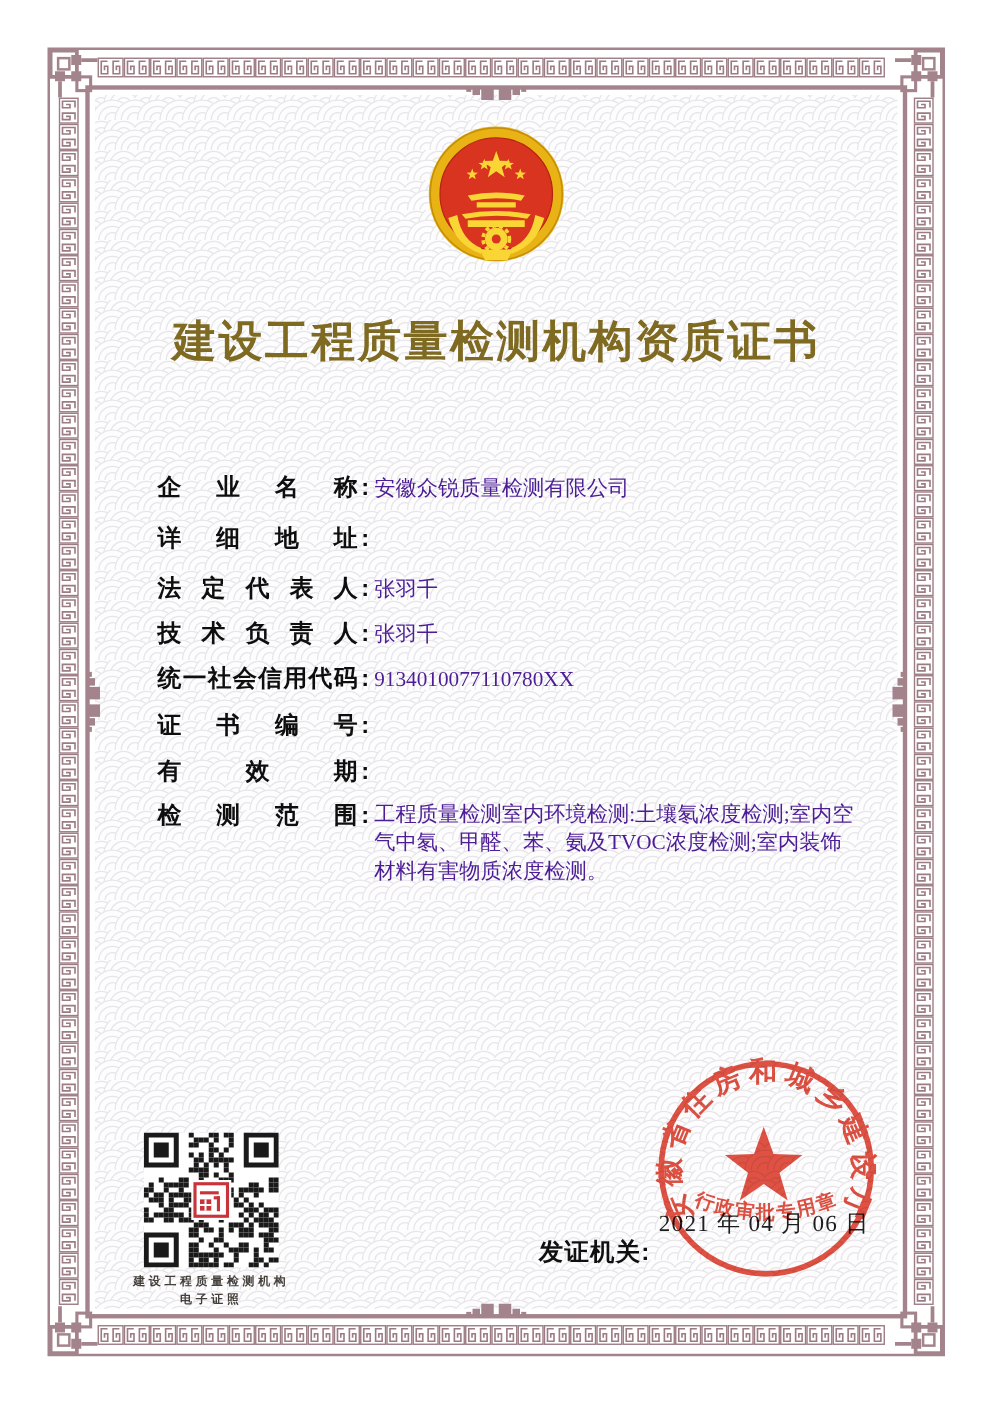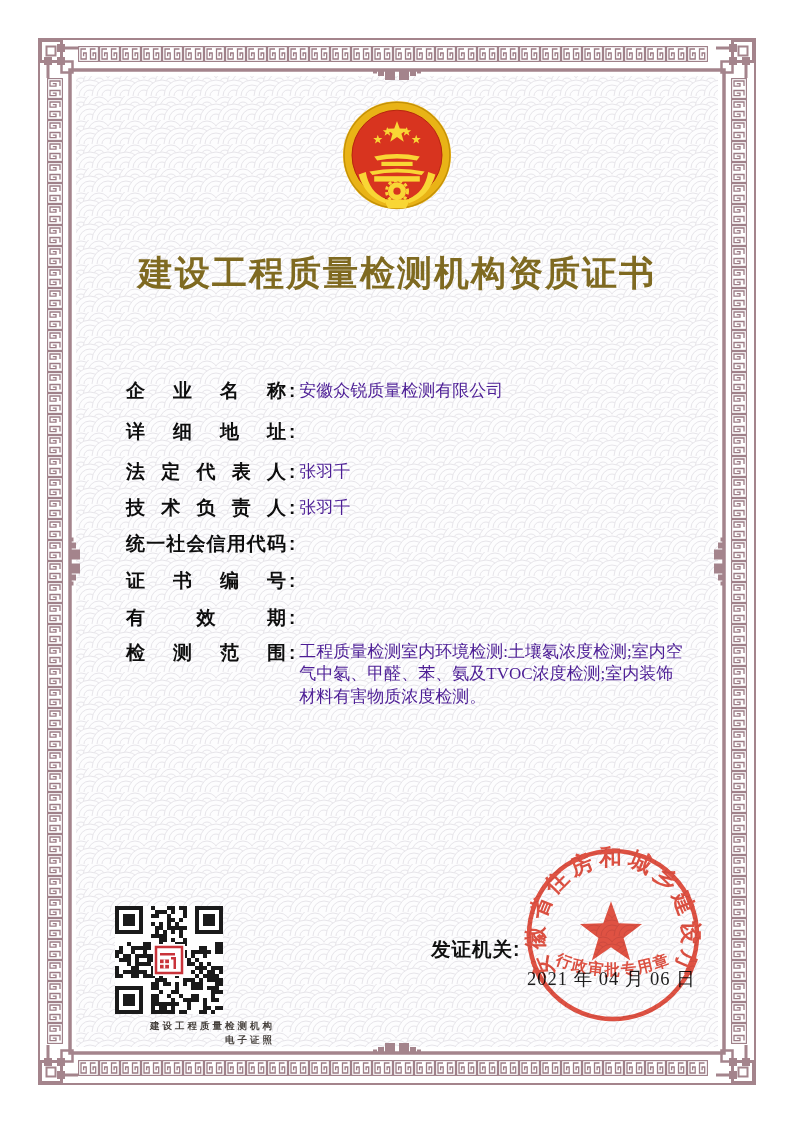"9134010077110780XX" span.val { html: none -> <span>9134010077110780XX</span> }
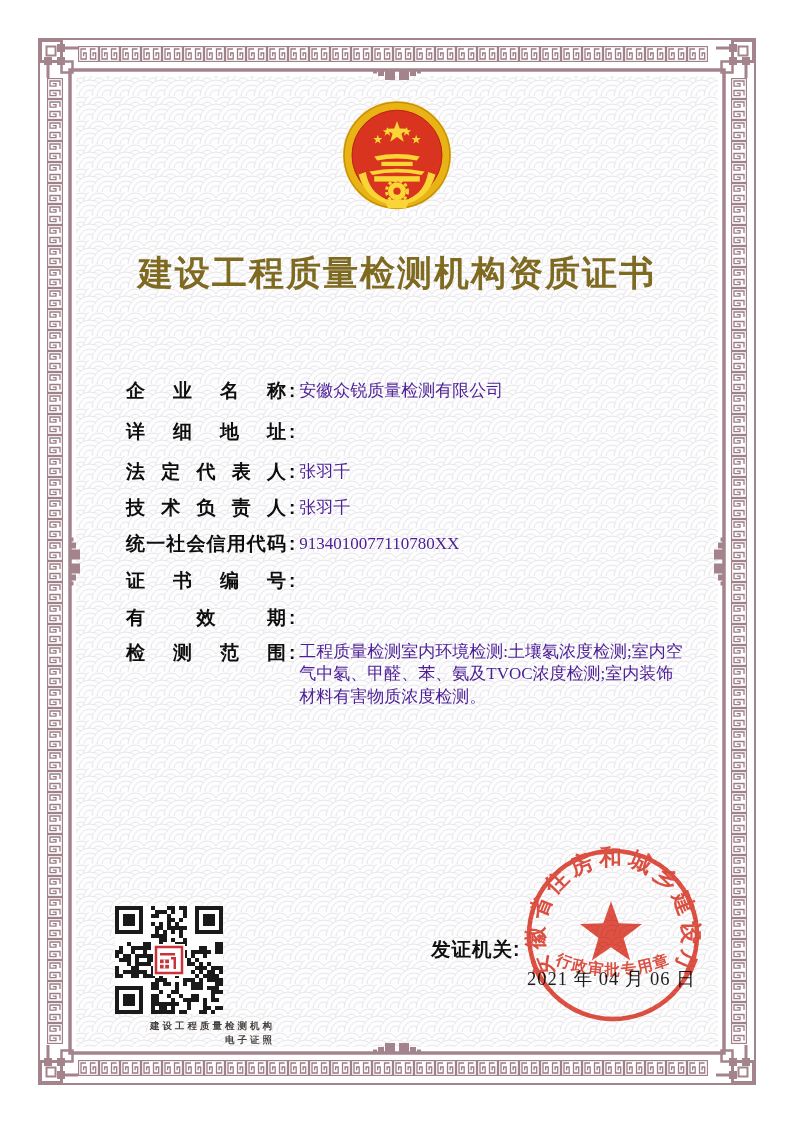"发证机关:" .issuer { top: 936px -> 988px }
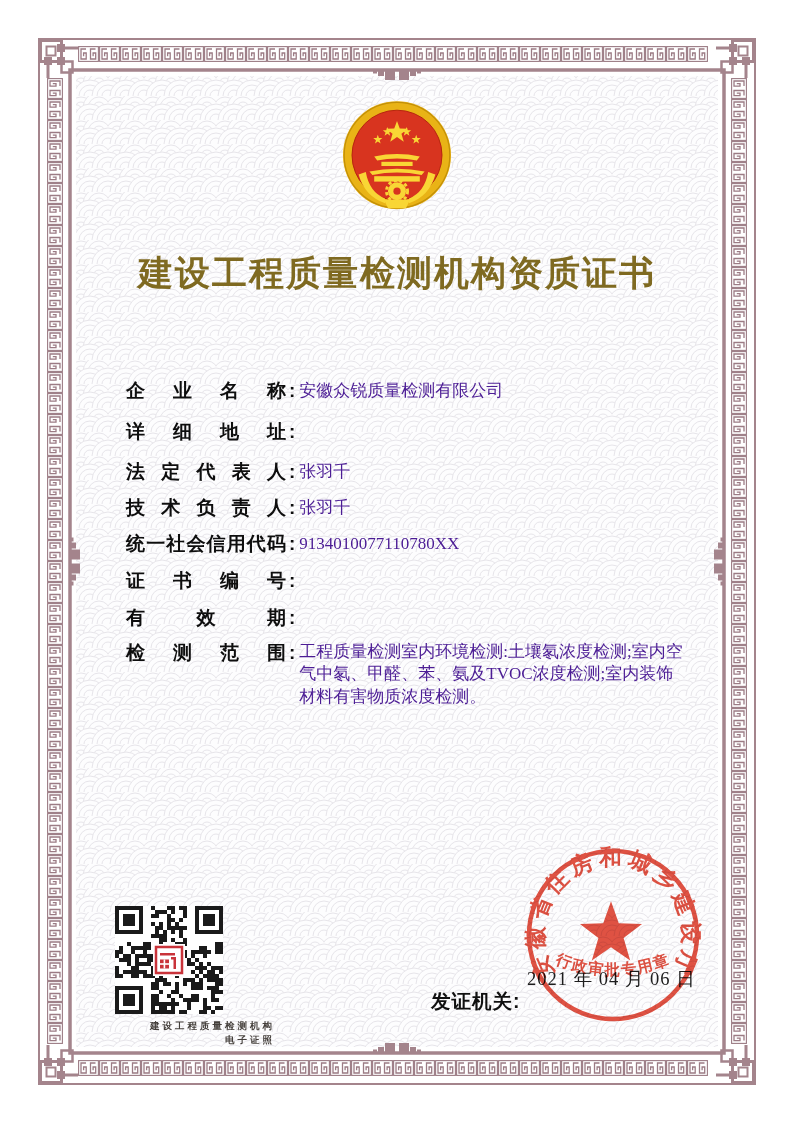"建设工程质量检测机构" .qr-block { text-align: right -> center }
